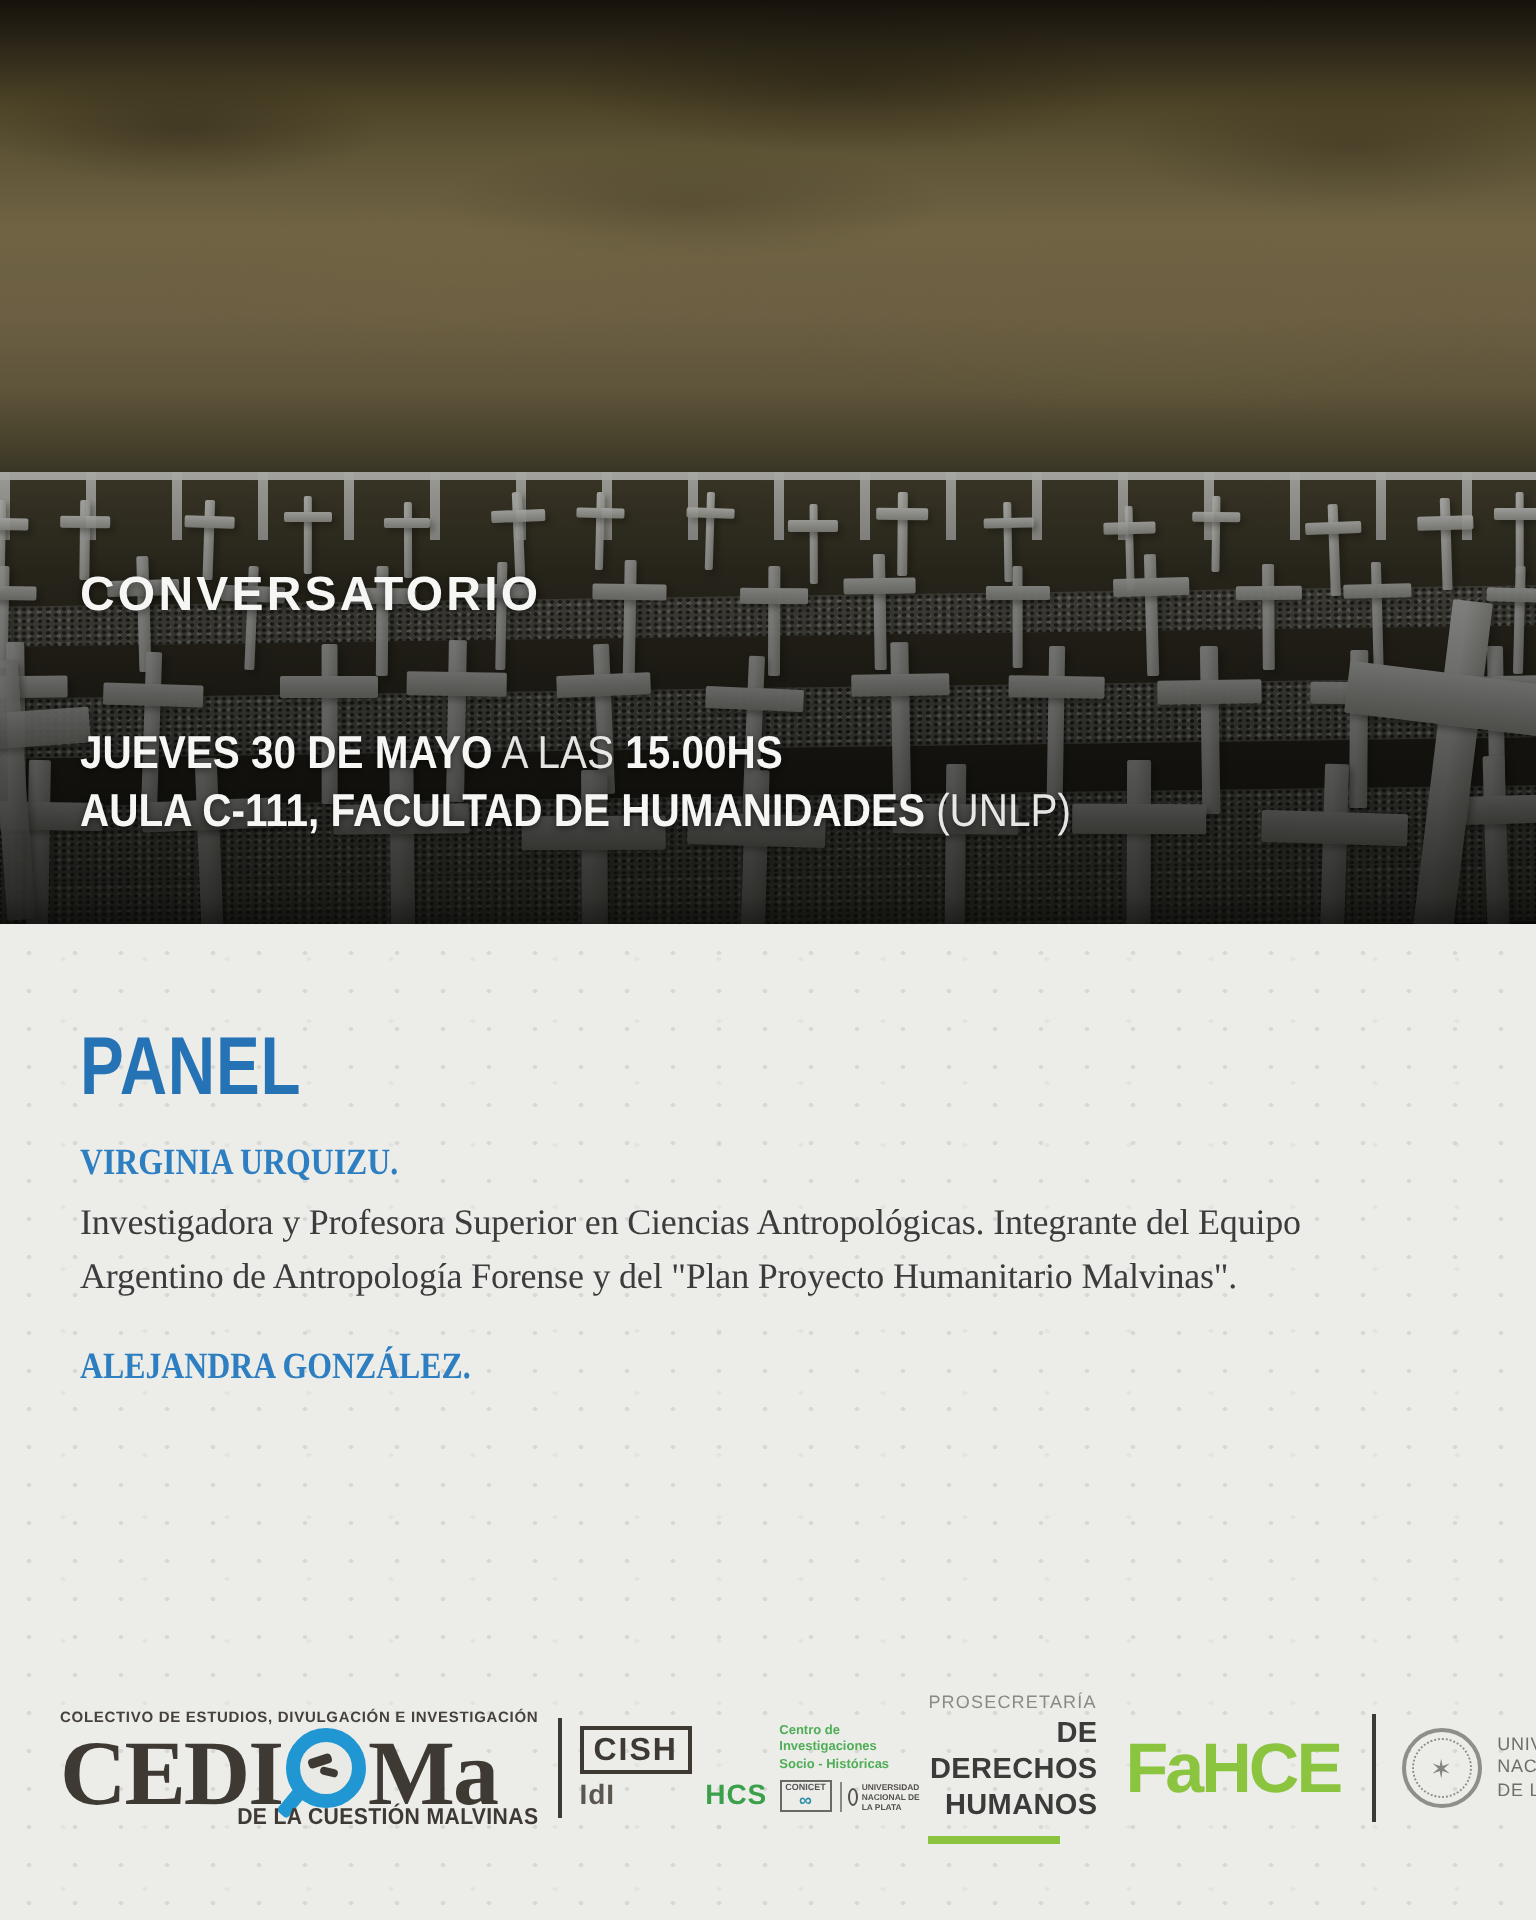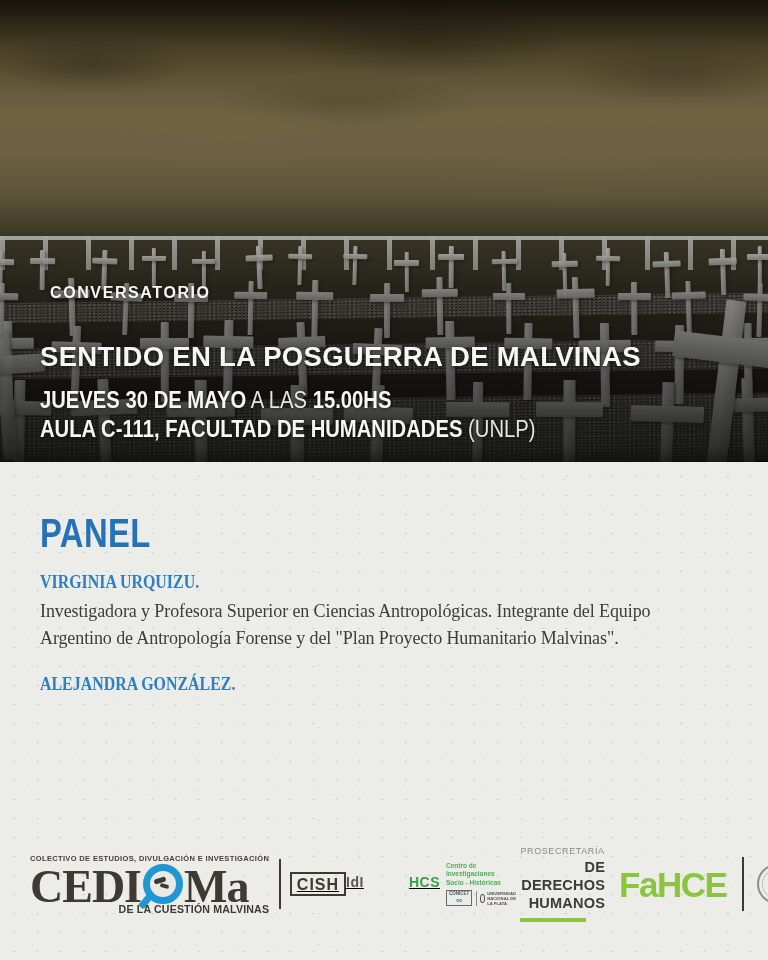"CONVERSATORIO" .kicker { font-size: 16px -> 24px; margin-left: 10px -> none }
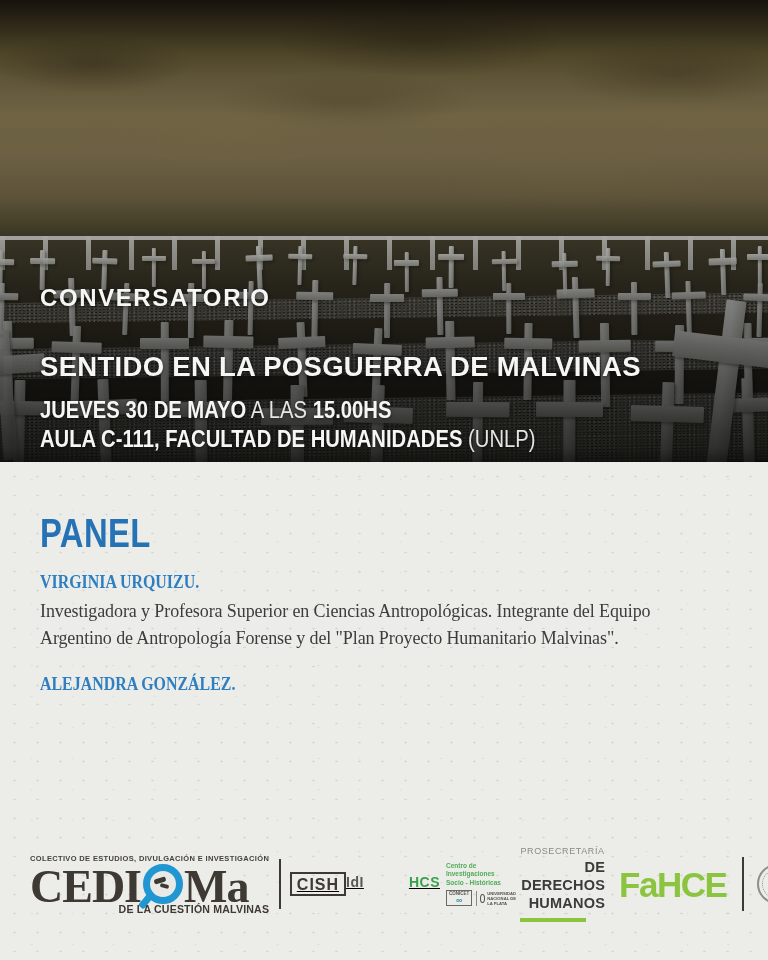"SENTIDO EN LA POSGUERRA DE" span { html: <span>SENTIDO EN LA POSGUERRA DE MALVINAS</span> -> none }
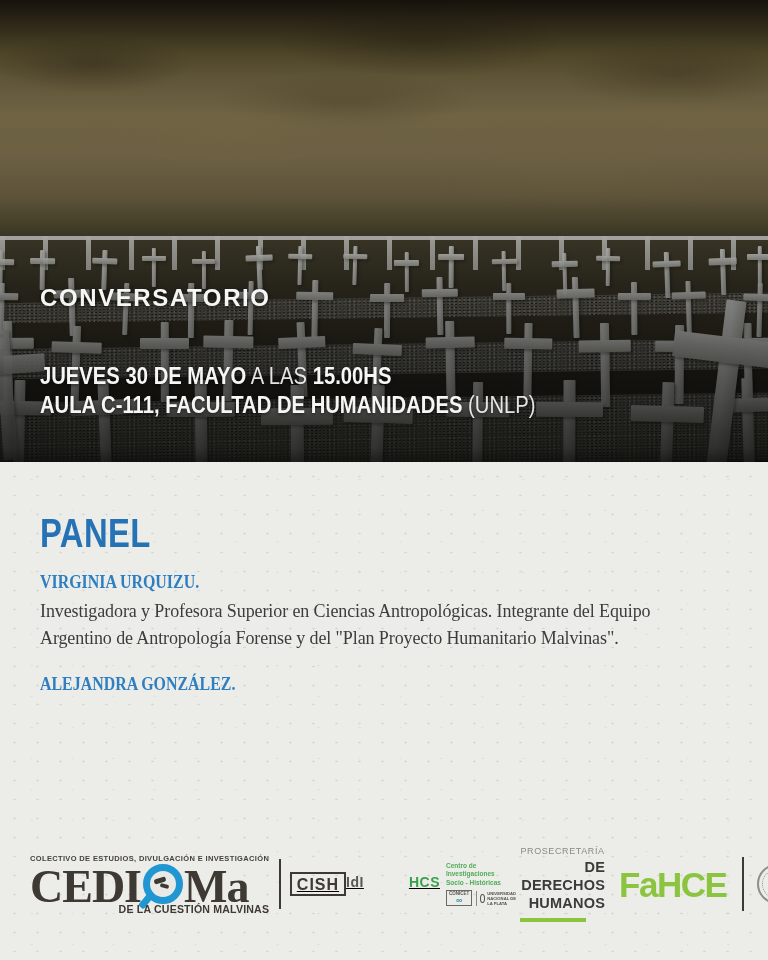"CISH" .cish-col { flex-direction: row -> column; text-decoration: underline -> none }
